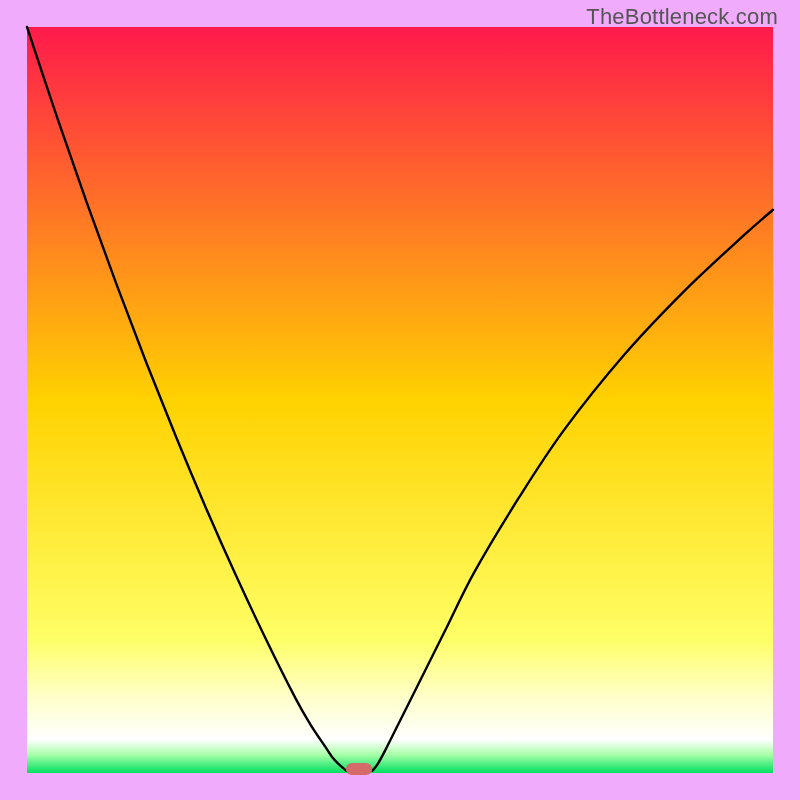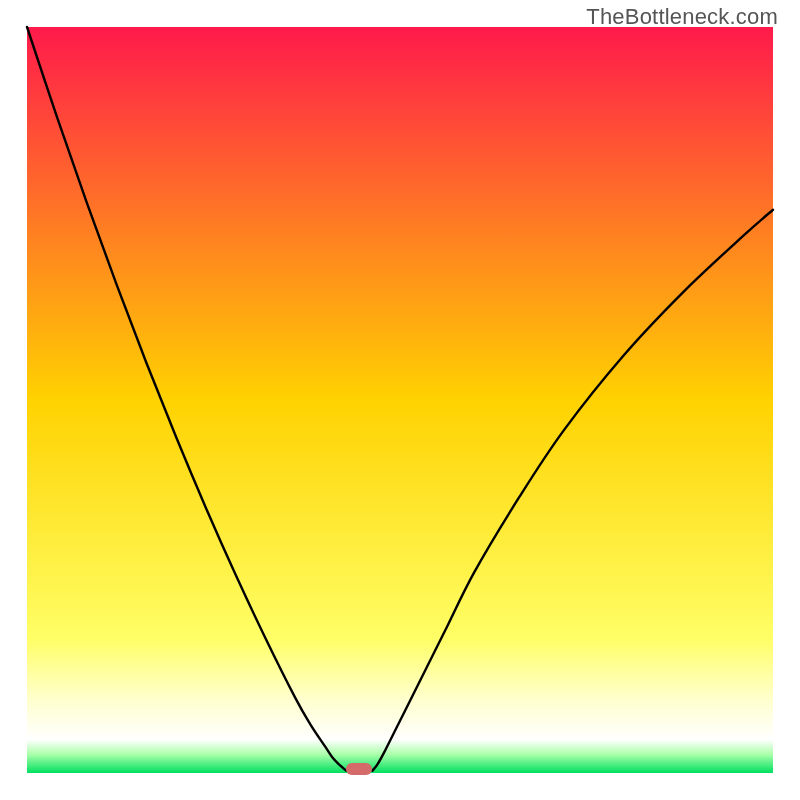"TheBottleneck.com" .frame { background: #ffffff -> #f0abfc }
